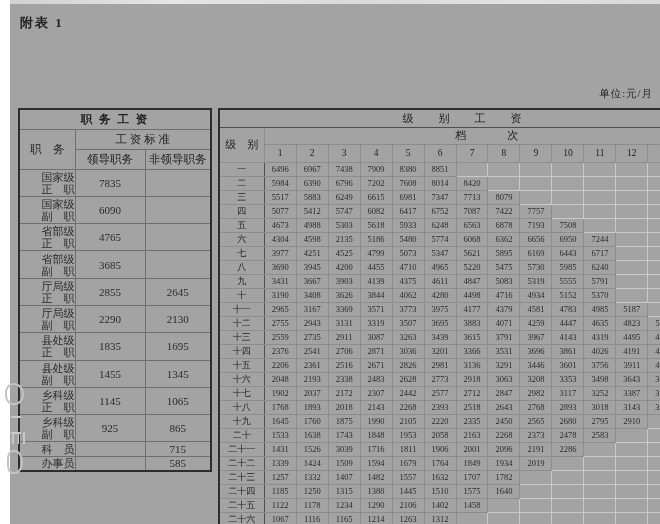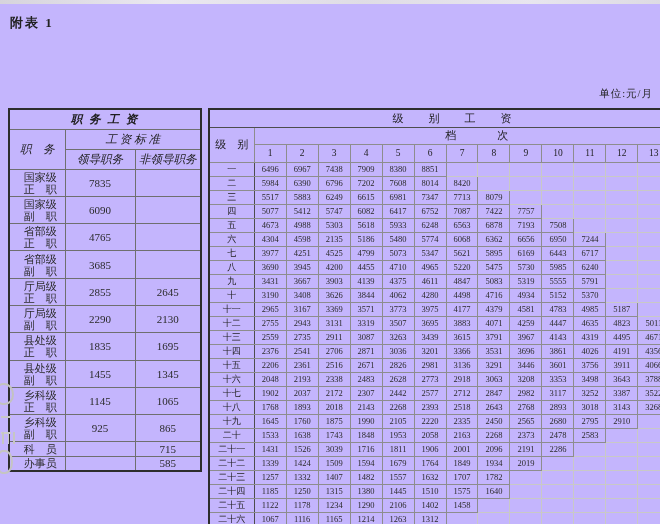"附表 1" .page { background: #c4b5fd -> #a3a3a3; margin-left: none -> 10px }
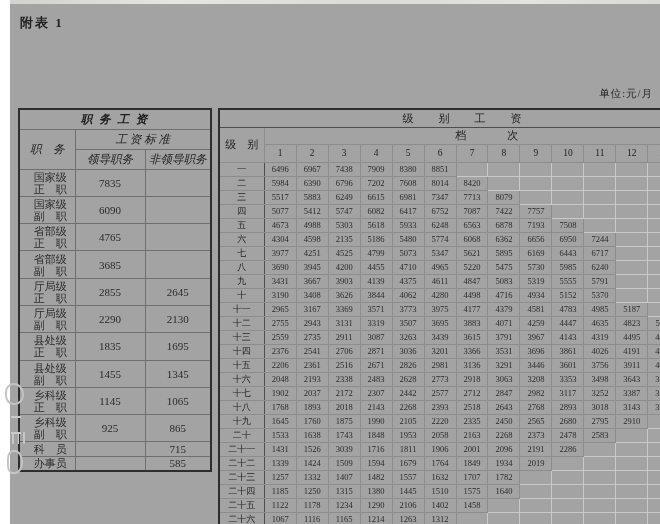"职 务 工 资" .pos-table thead th { font-style: italic -> none }
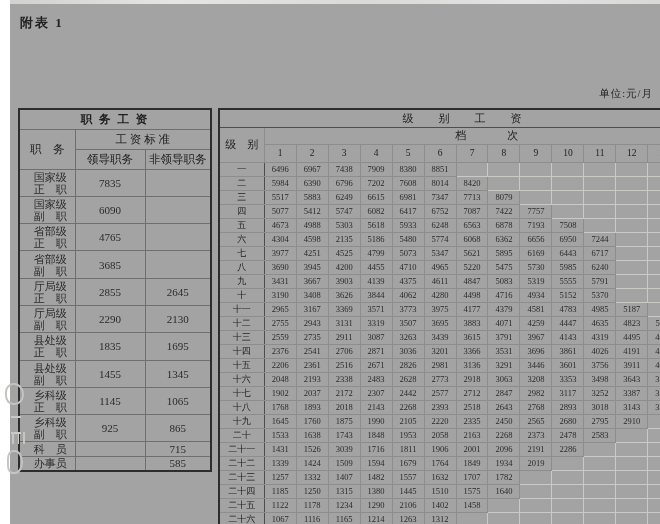"国家级" .pos-table td.pos-label { text-align: center -> right }
